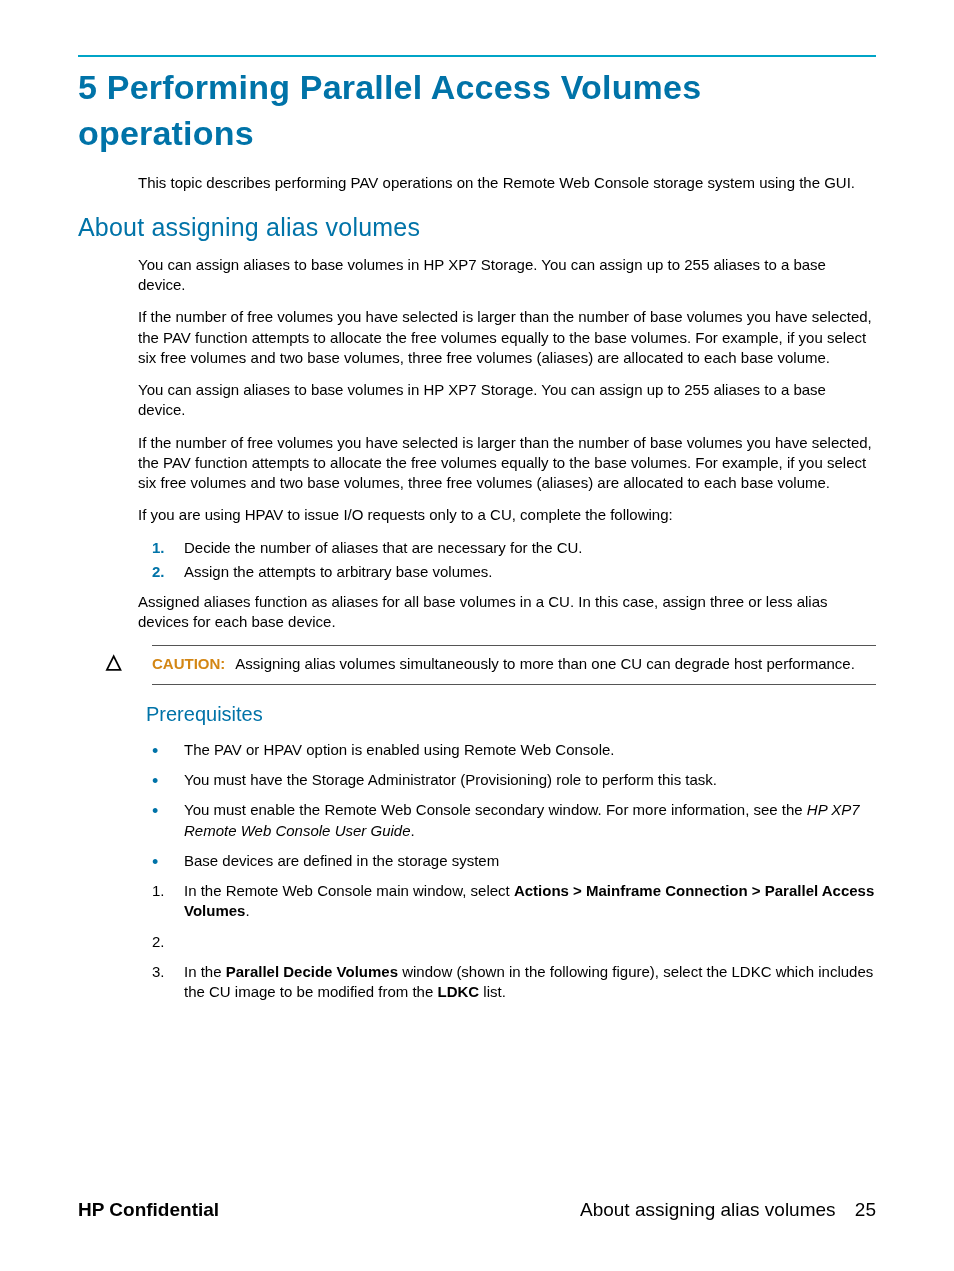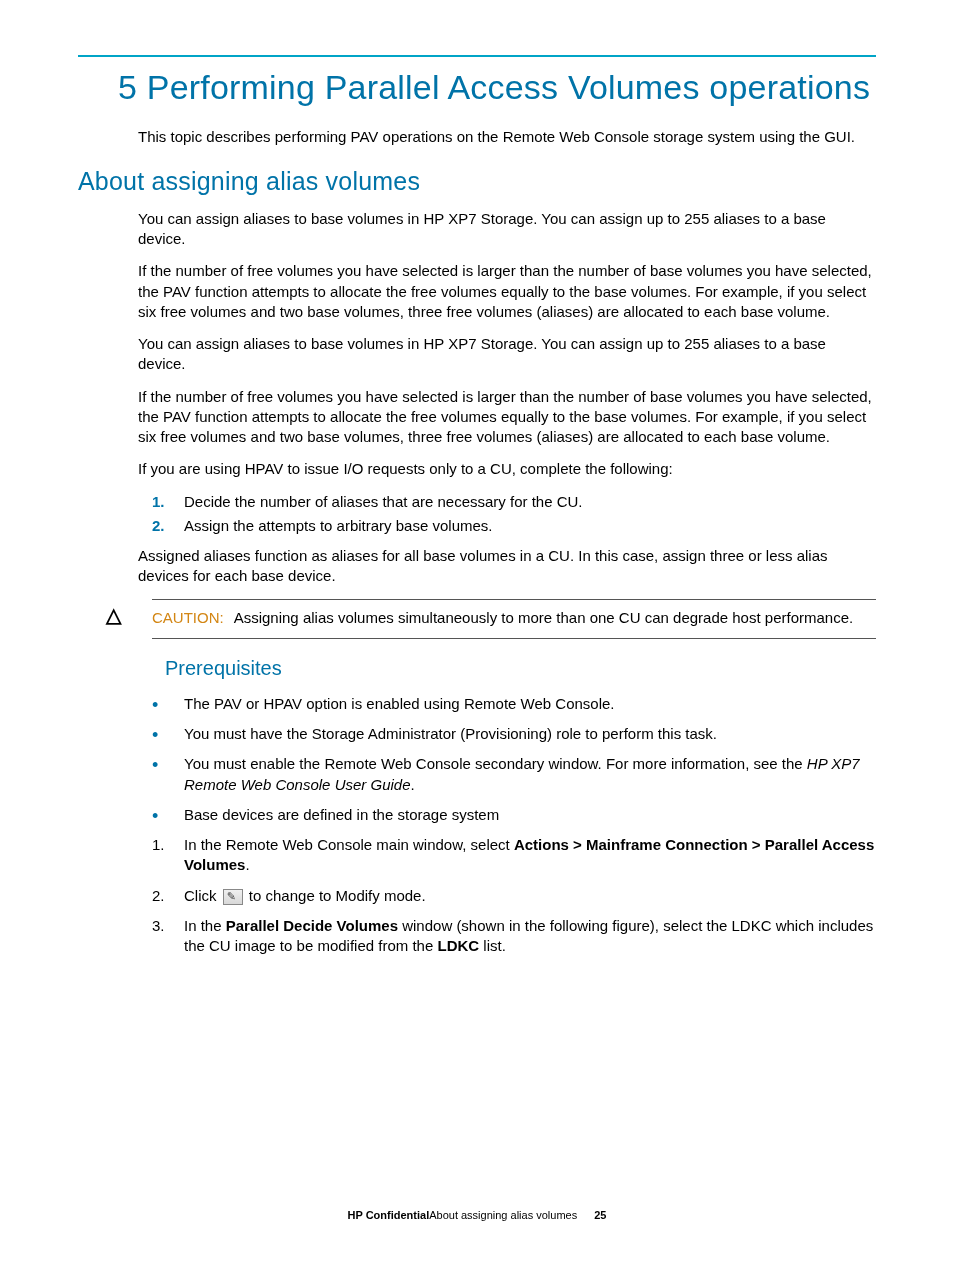"5 Performing Parallel Access Volumes" h1.chapter-title { font-weight: 400 -> 700; margin-left: 40px -> none }
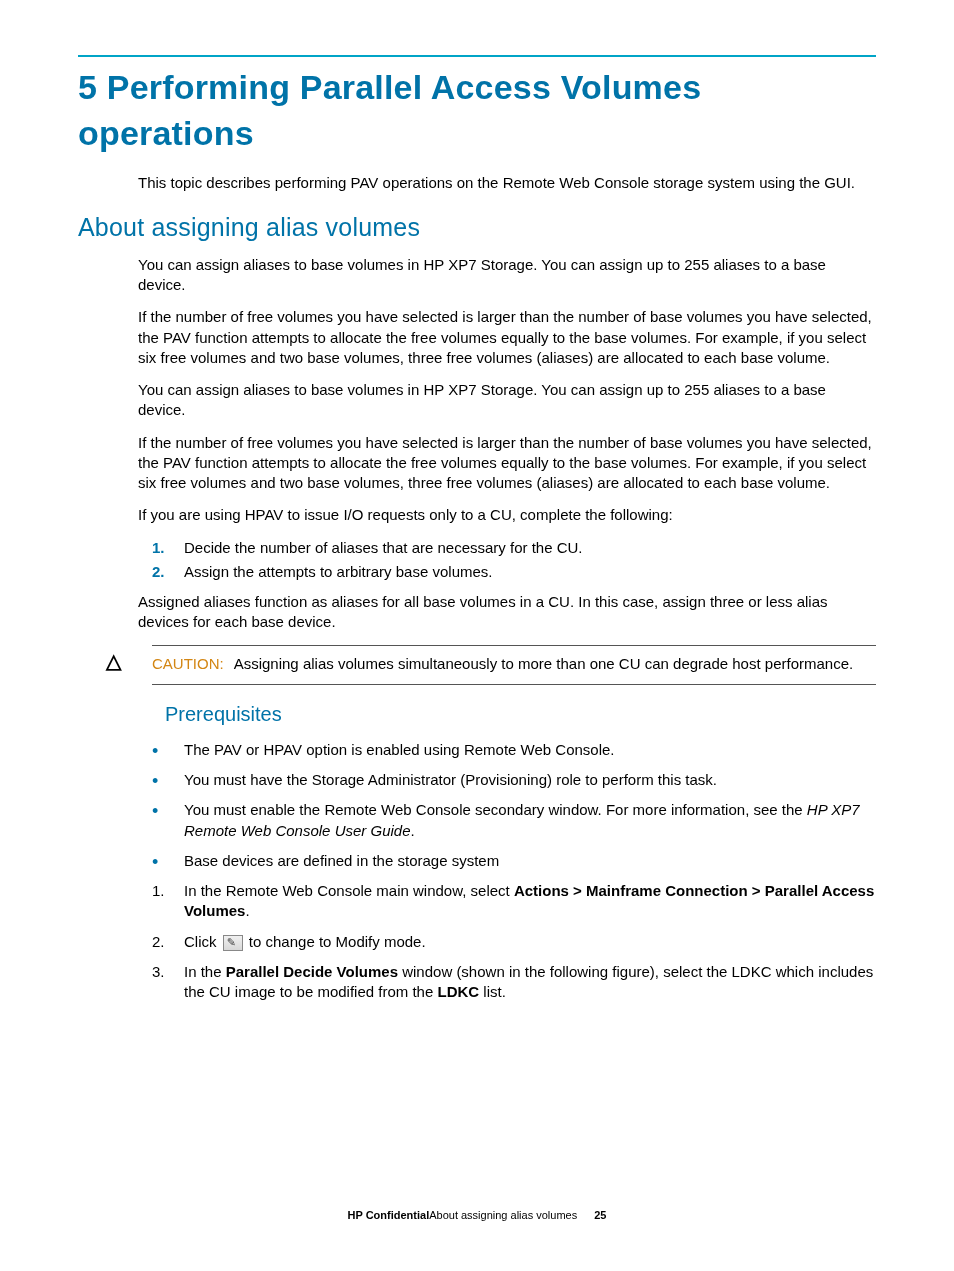"CAUTION:" .caution-label { font-weight: normal -> bold }
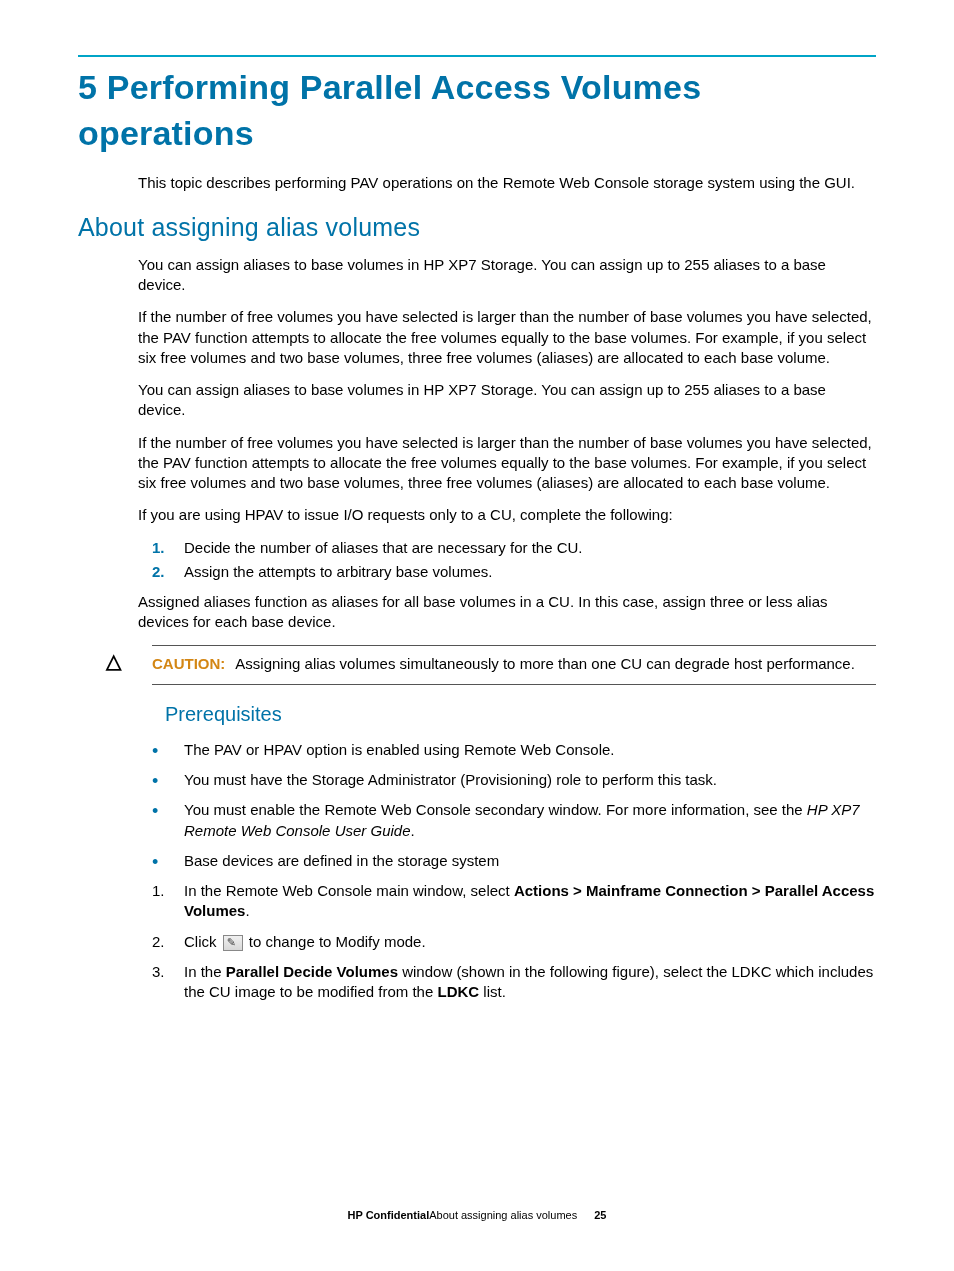"Prerequisites" h3.sub-title { margin-left: 87px -> 68px }
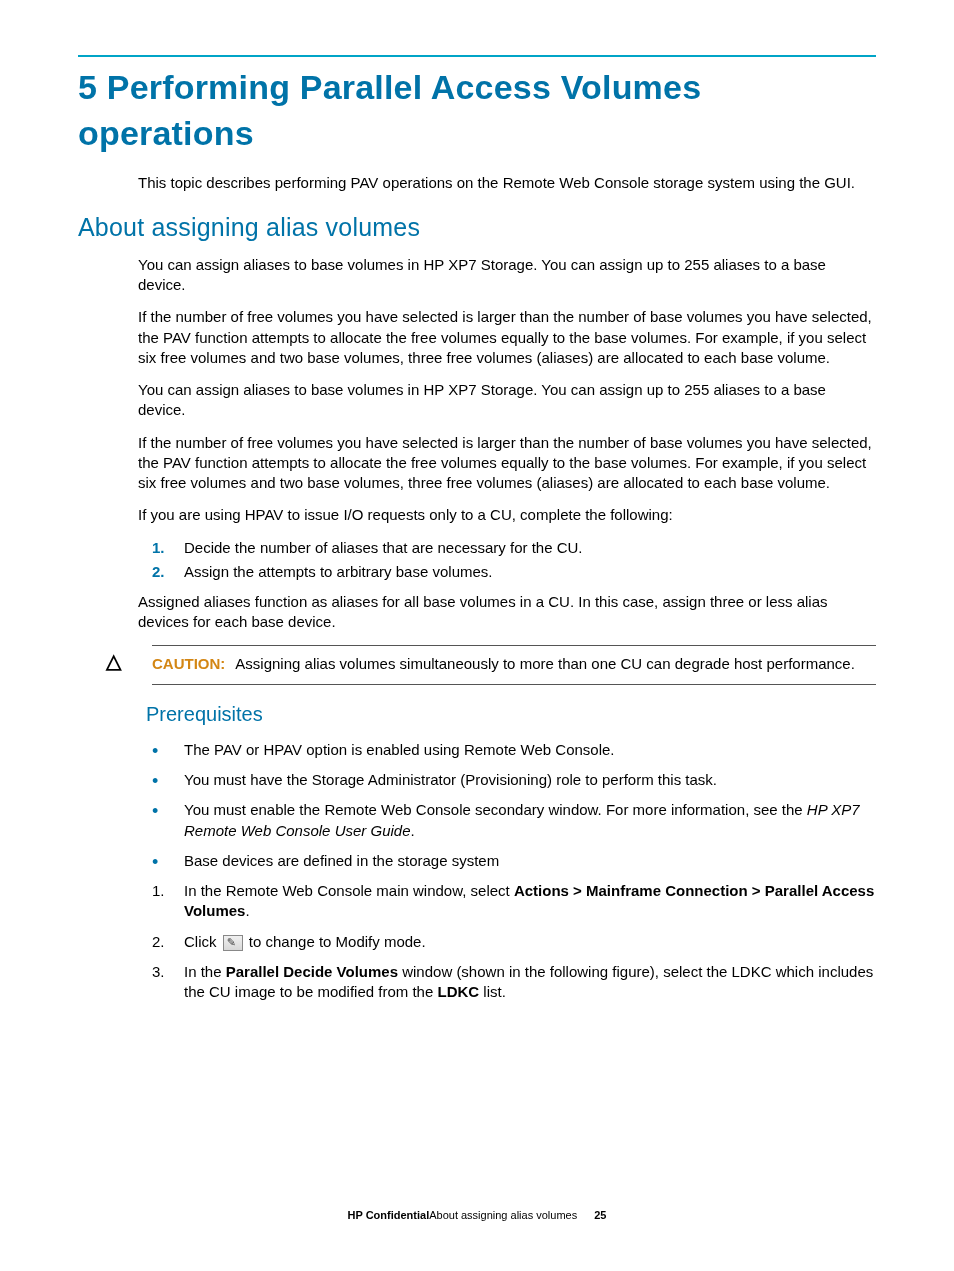"Click to change to Modify" span { html: <span> <span>Click </span><span></span><span> to change to Modify mode.</span> </span> -> none }
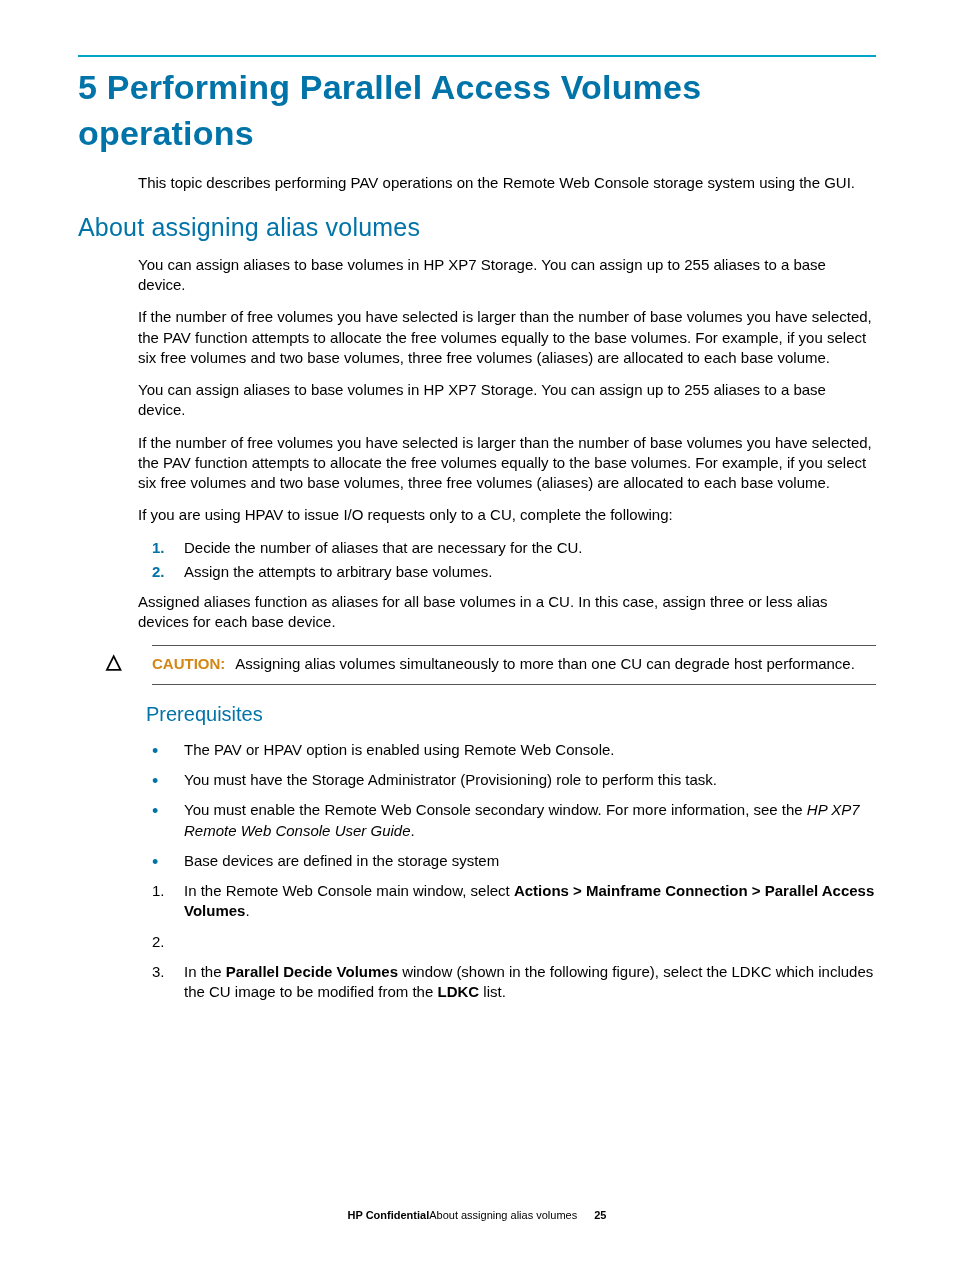"HP Confidential" .footer { font-size: 11px -> 19px; justify-content: center -> space-between }
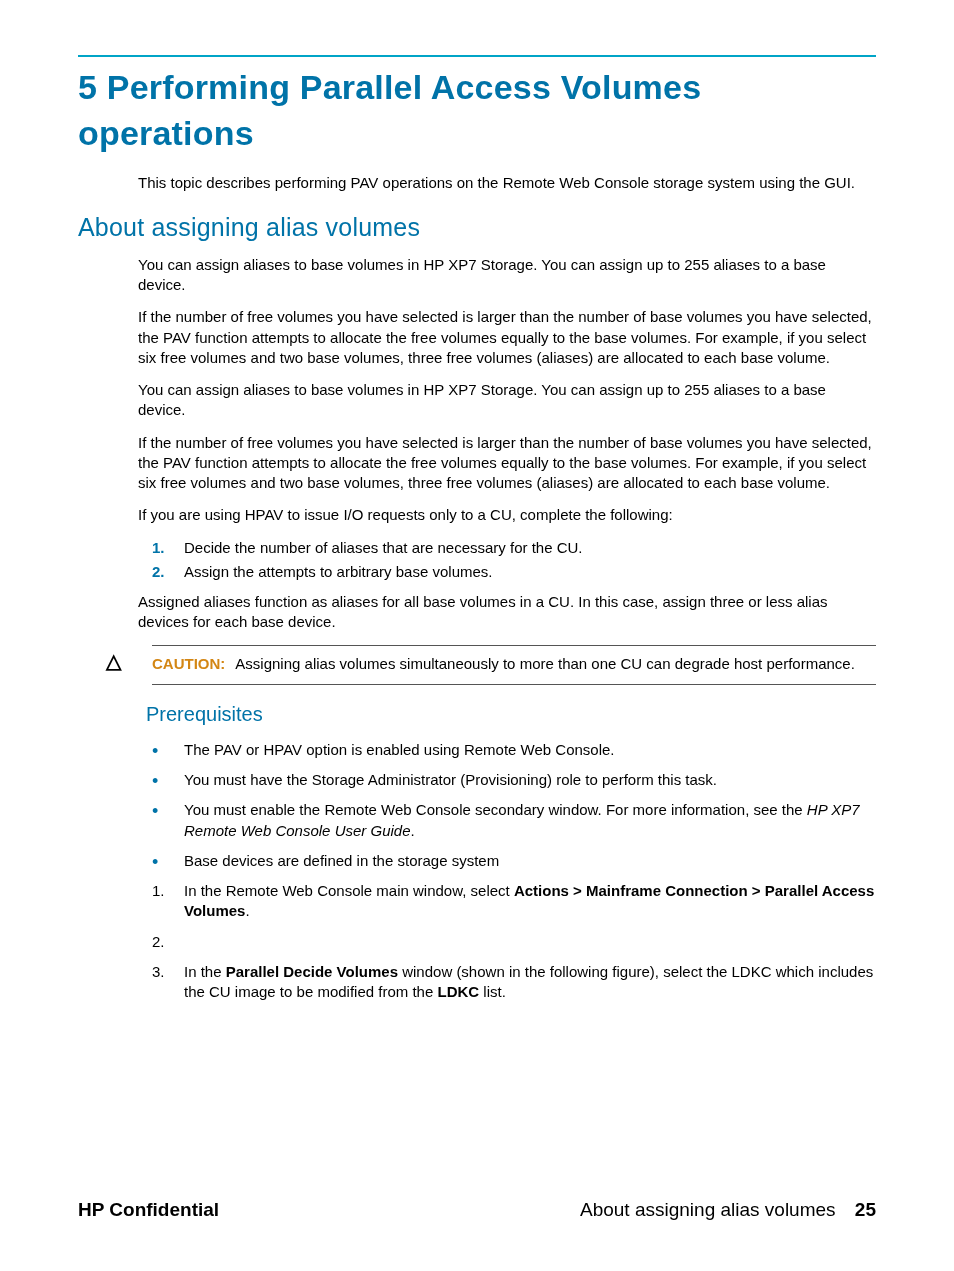"25" .footer .pnum { font-weight: bold -> none }
